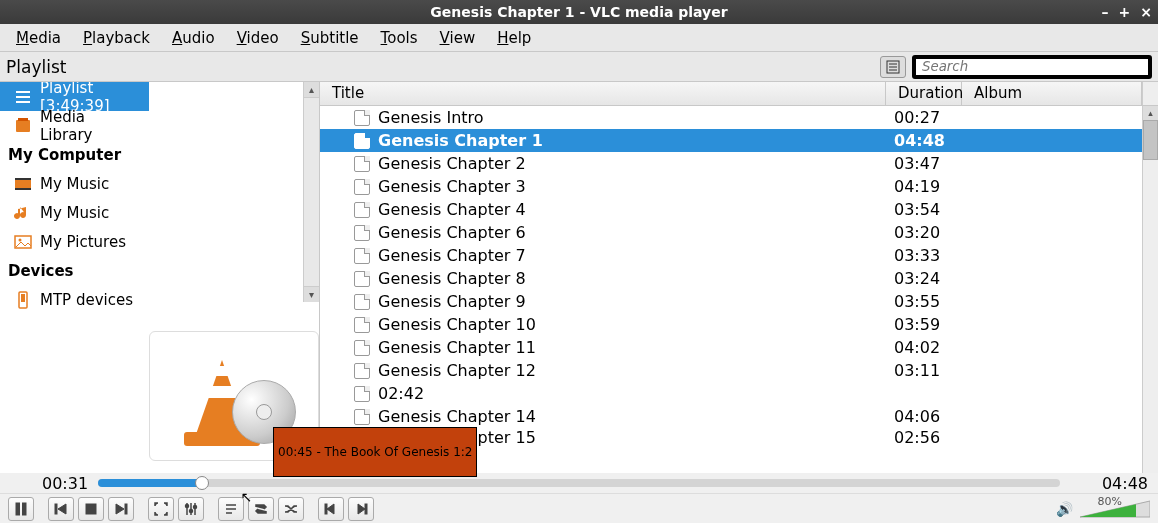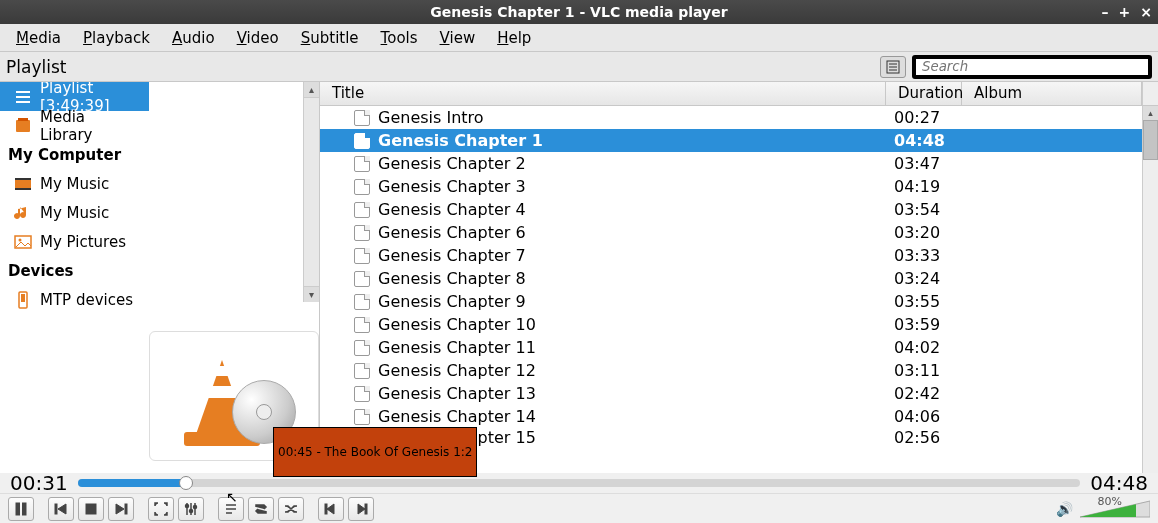"Genesis Chapter 13" span.rtitle { html: <span>Genesis Chapter 13</span> -> none }
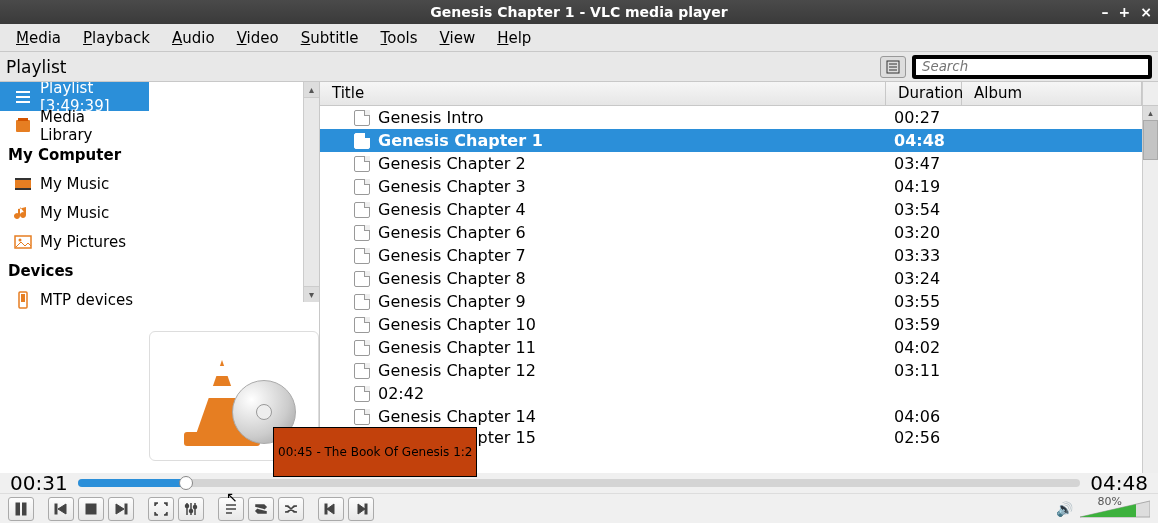"00:31" .timebar .t { font-size: 20px -> 16px; margin-left: none -> 32px }
